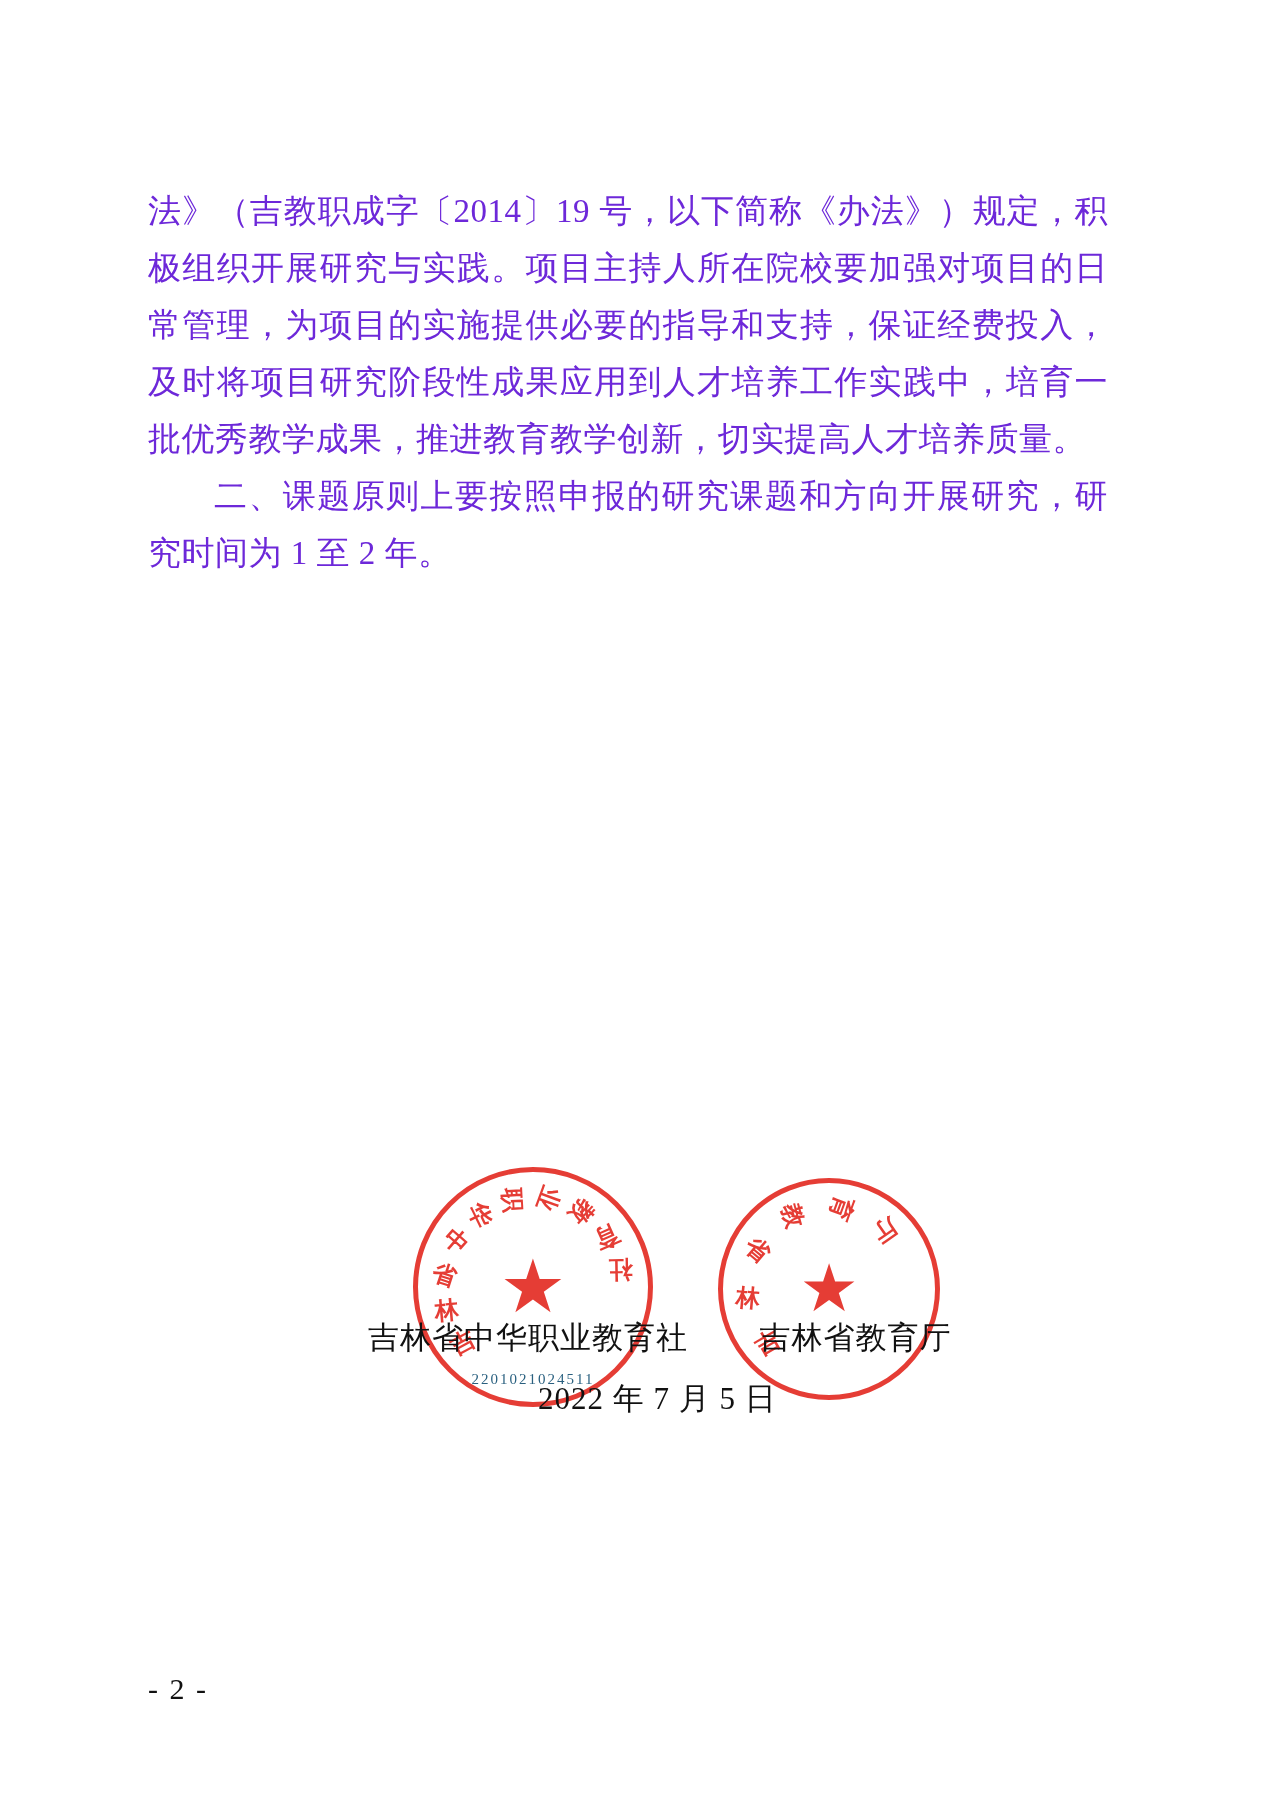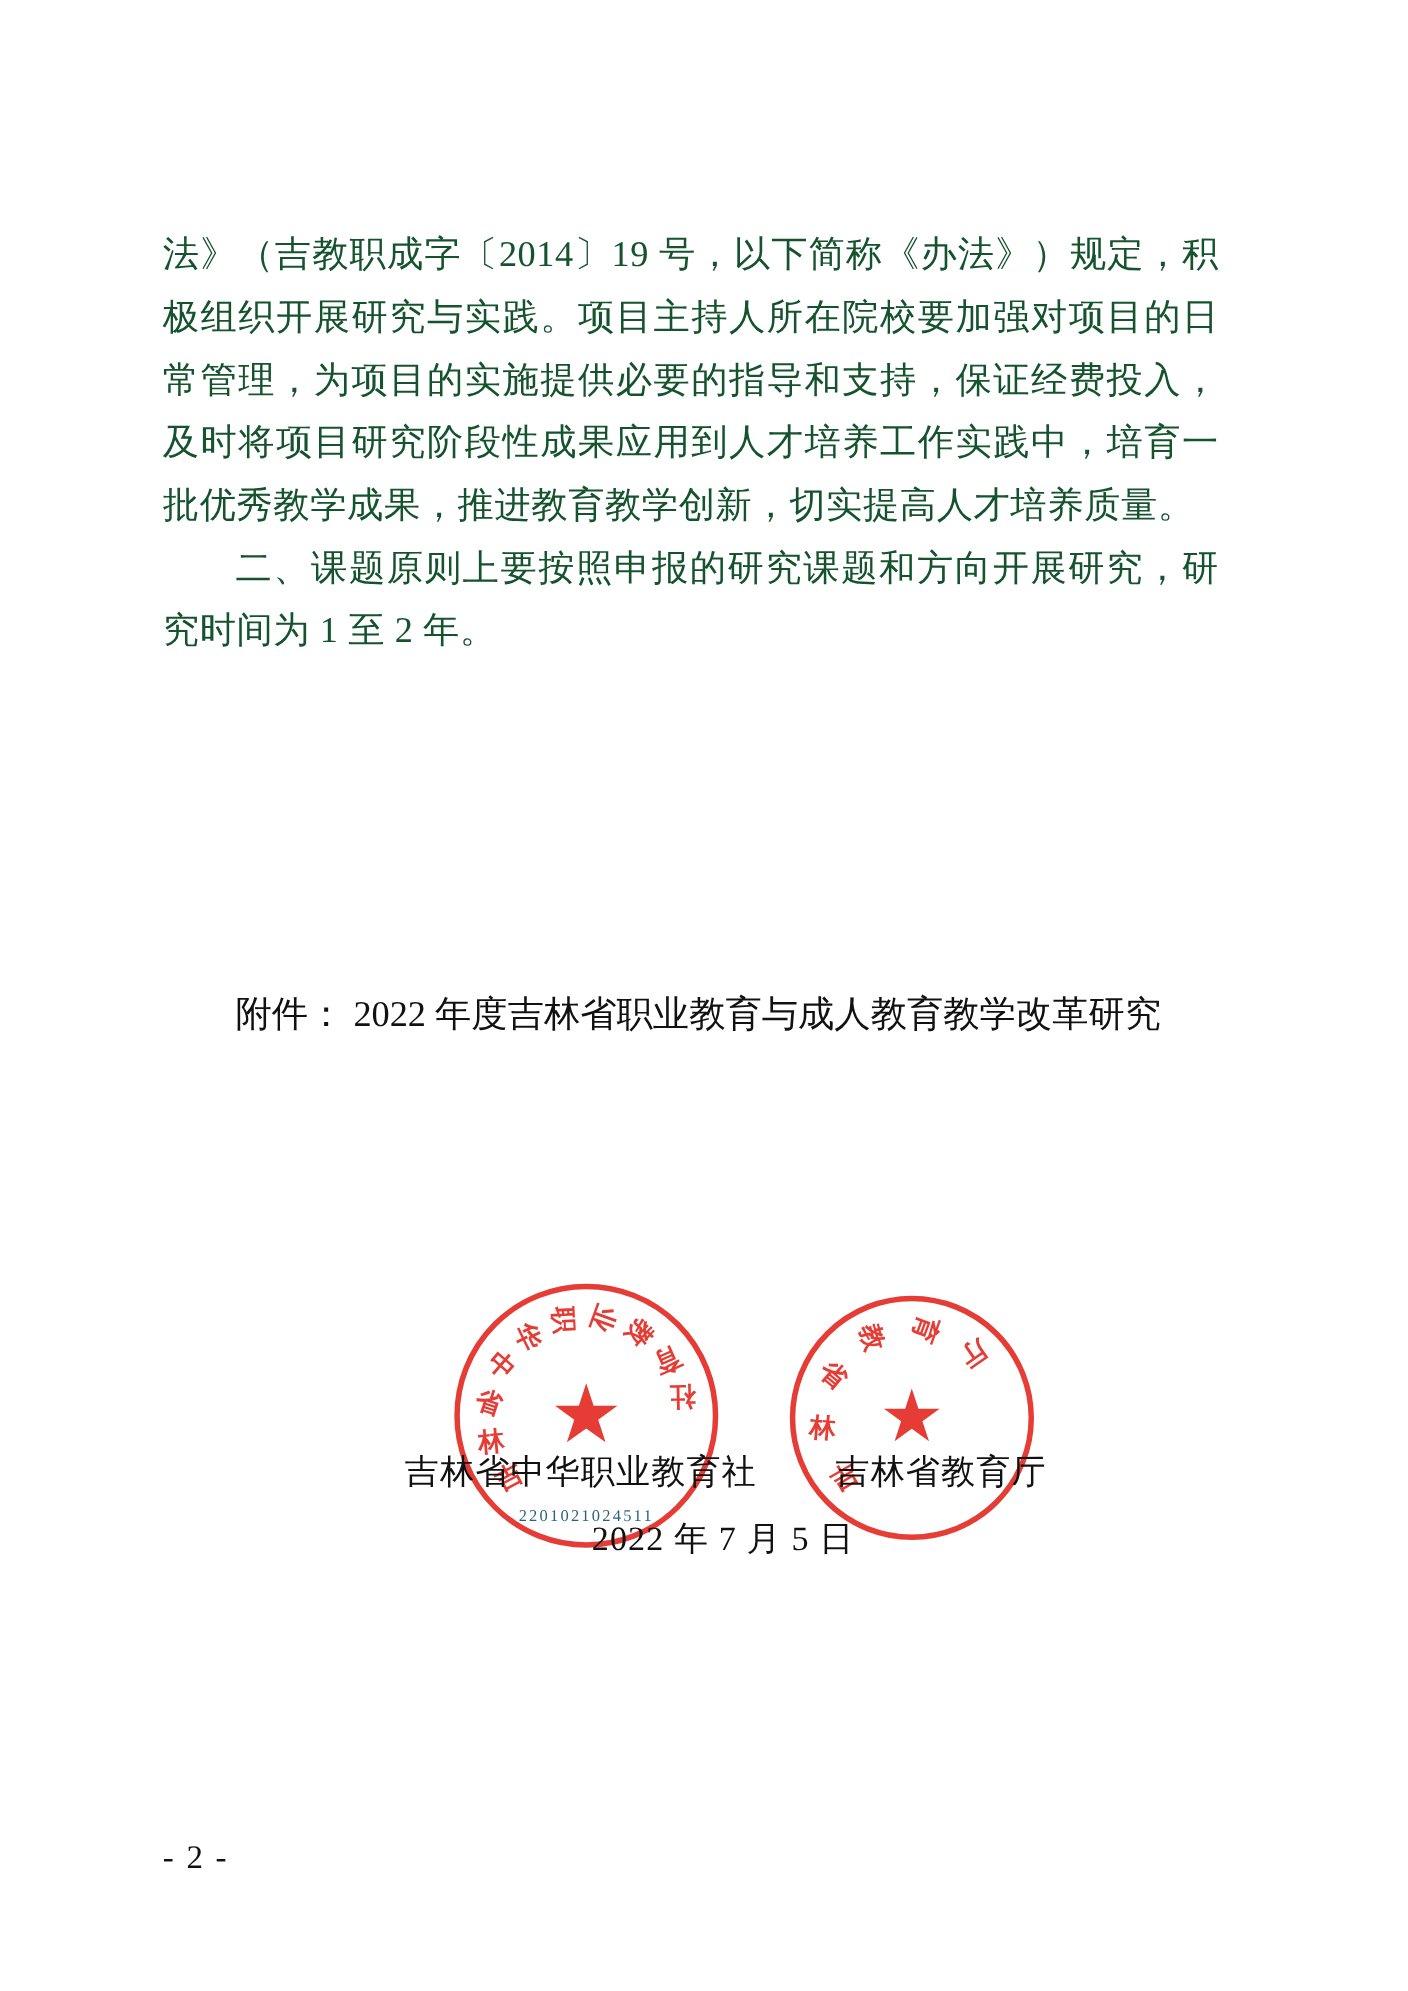"法》（吉教职成字〔2014〕19" .body-text { color: #14532d -> #6d28d9; top: 204px -> 183px }
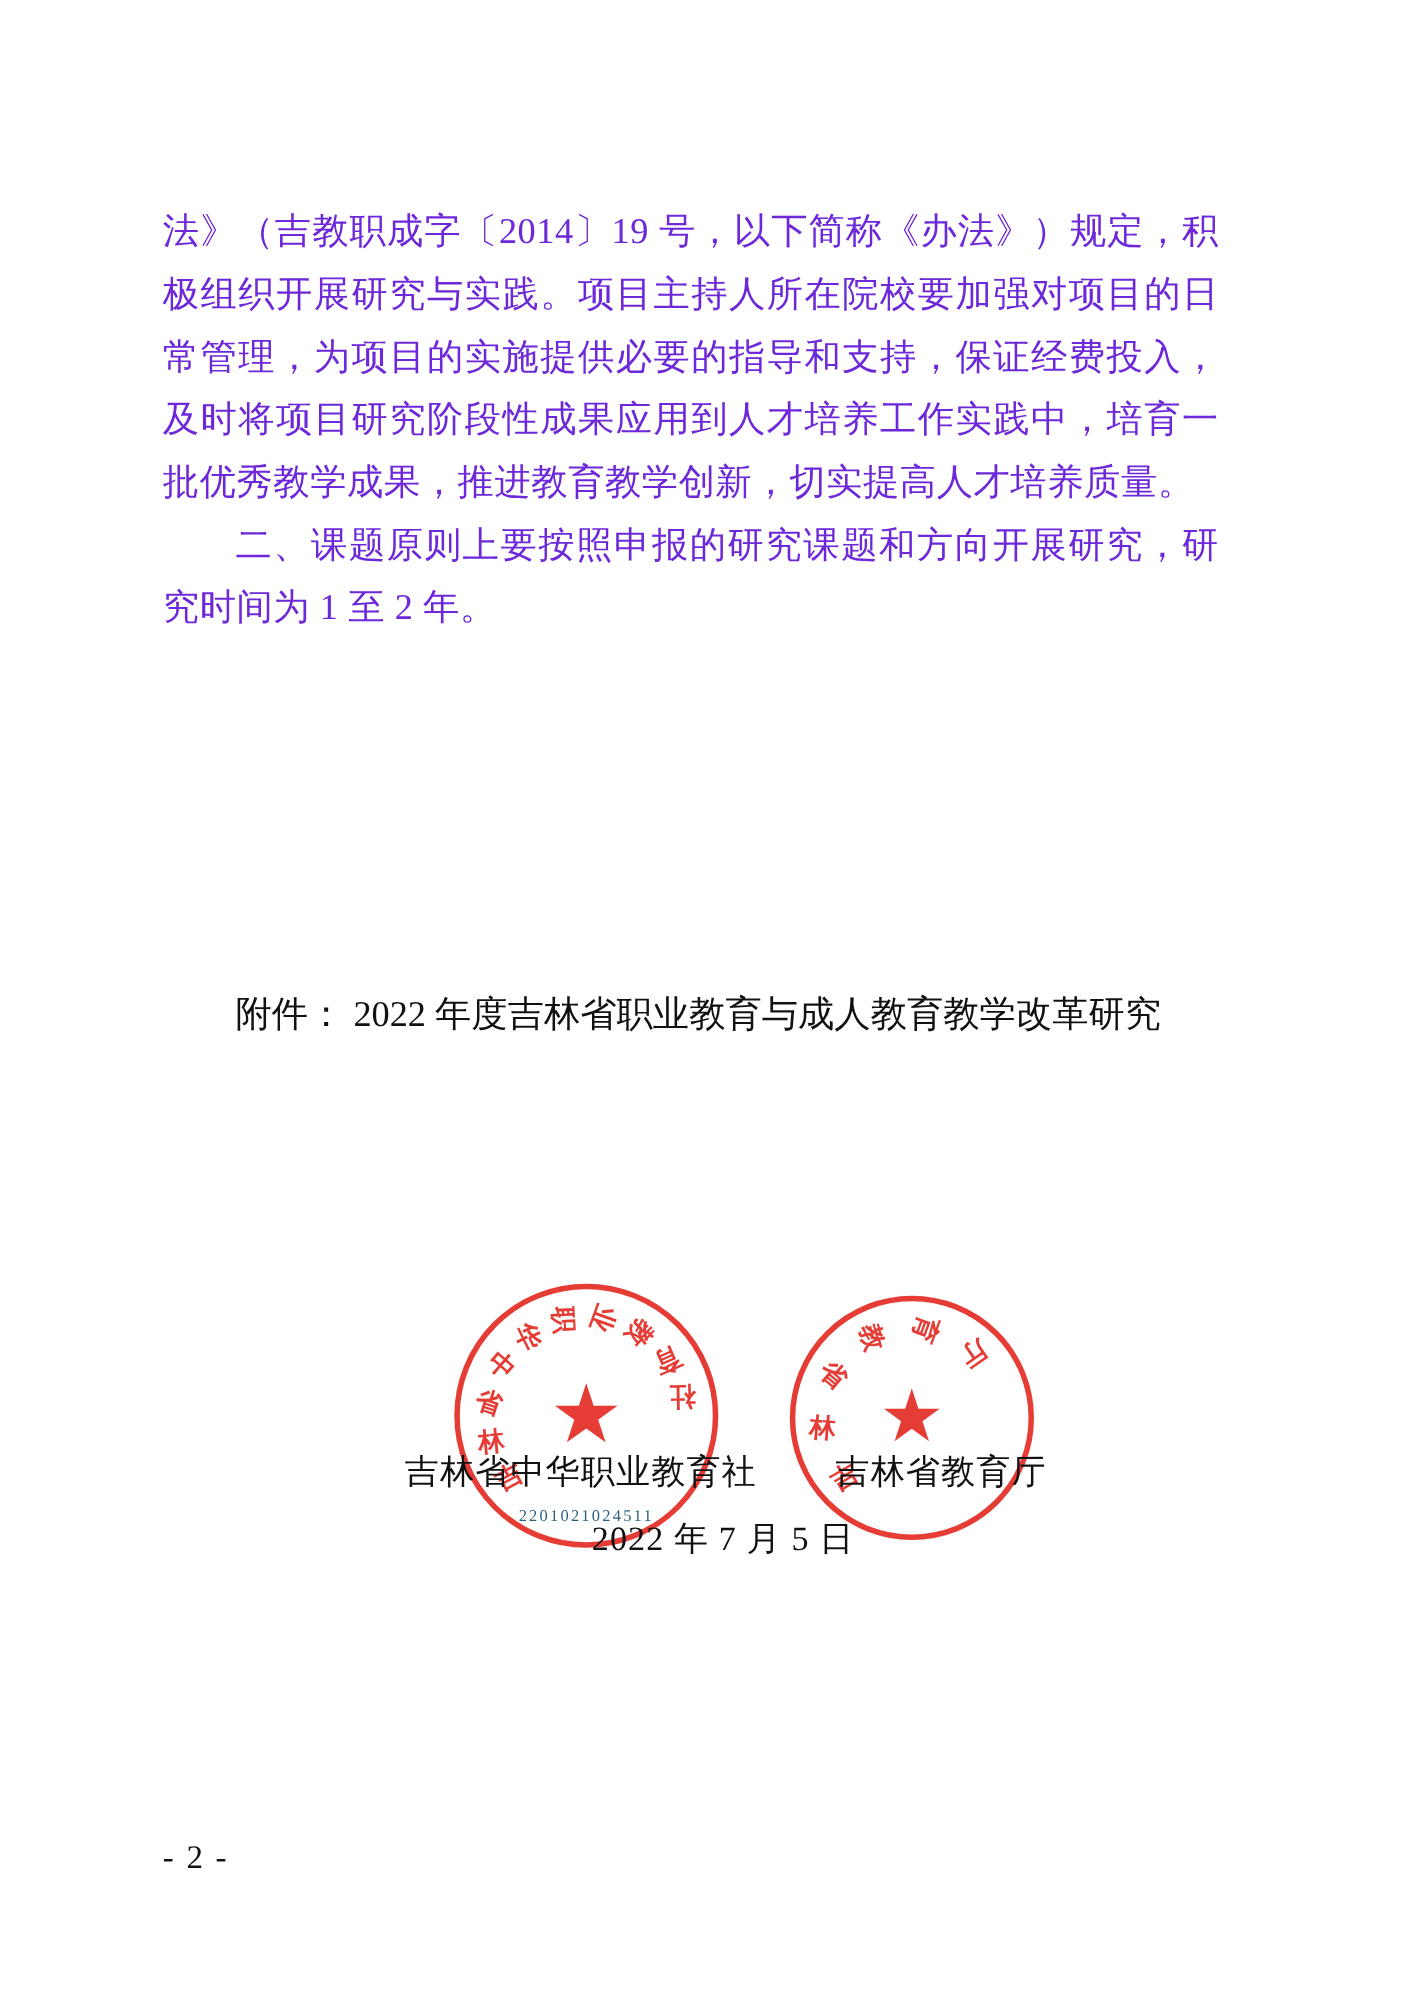"附件： 2022 年度吉林省职业教育与成人教育教学改革研究" div.attach-line1 { html: <div>附件： 2022 年度吉林省职业教育与成人教育教学改革研究</div> -> none }
